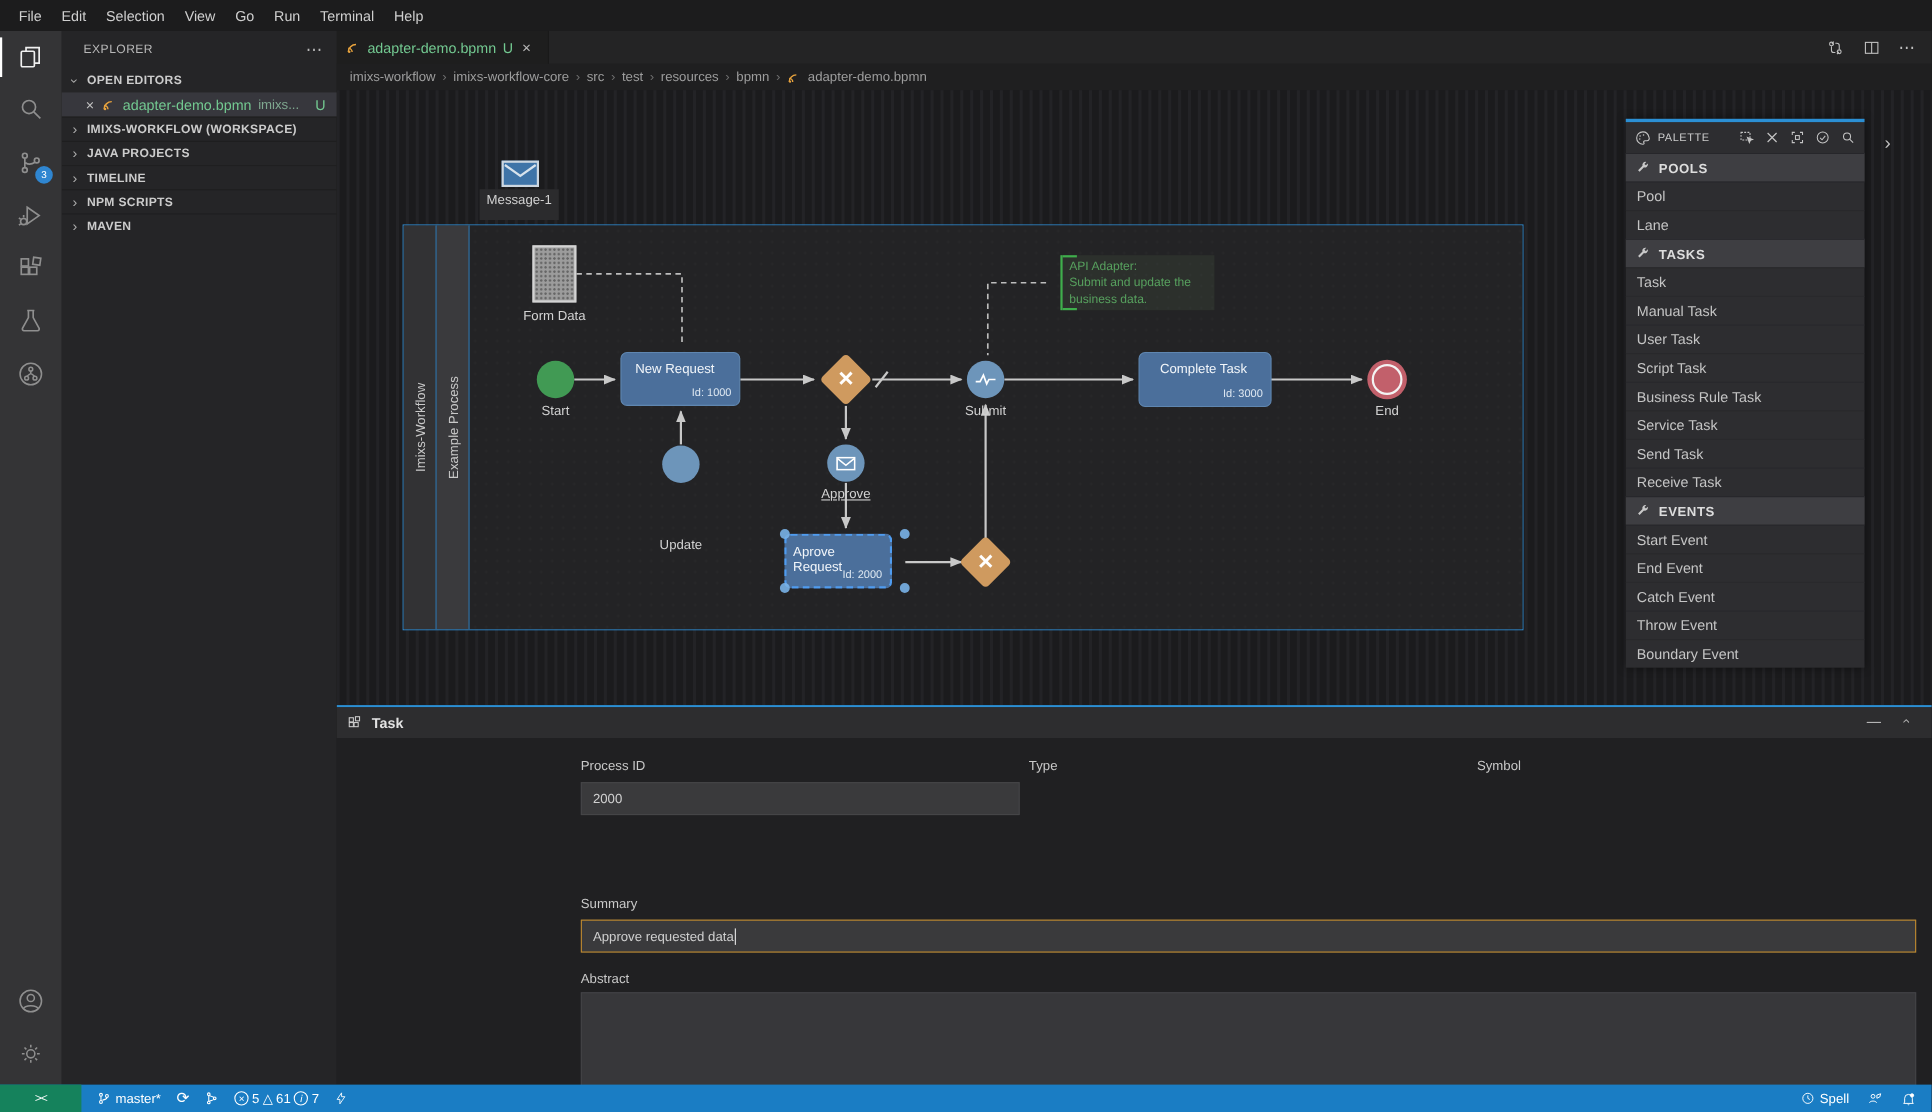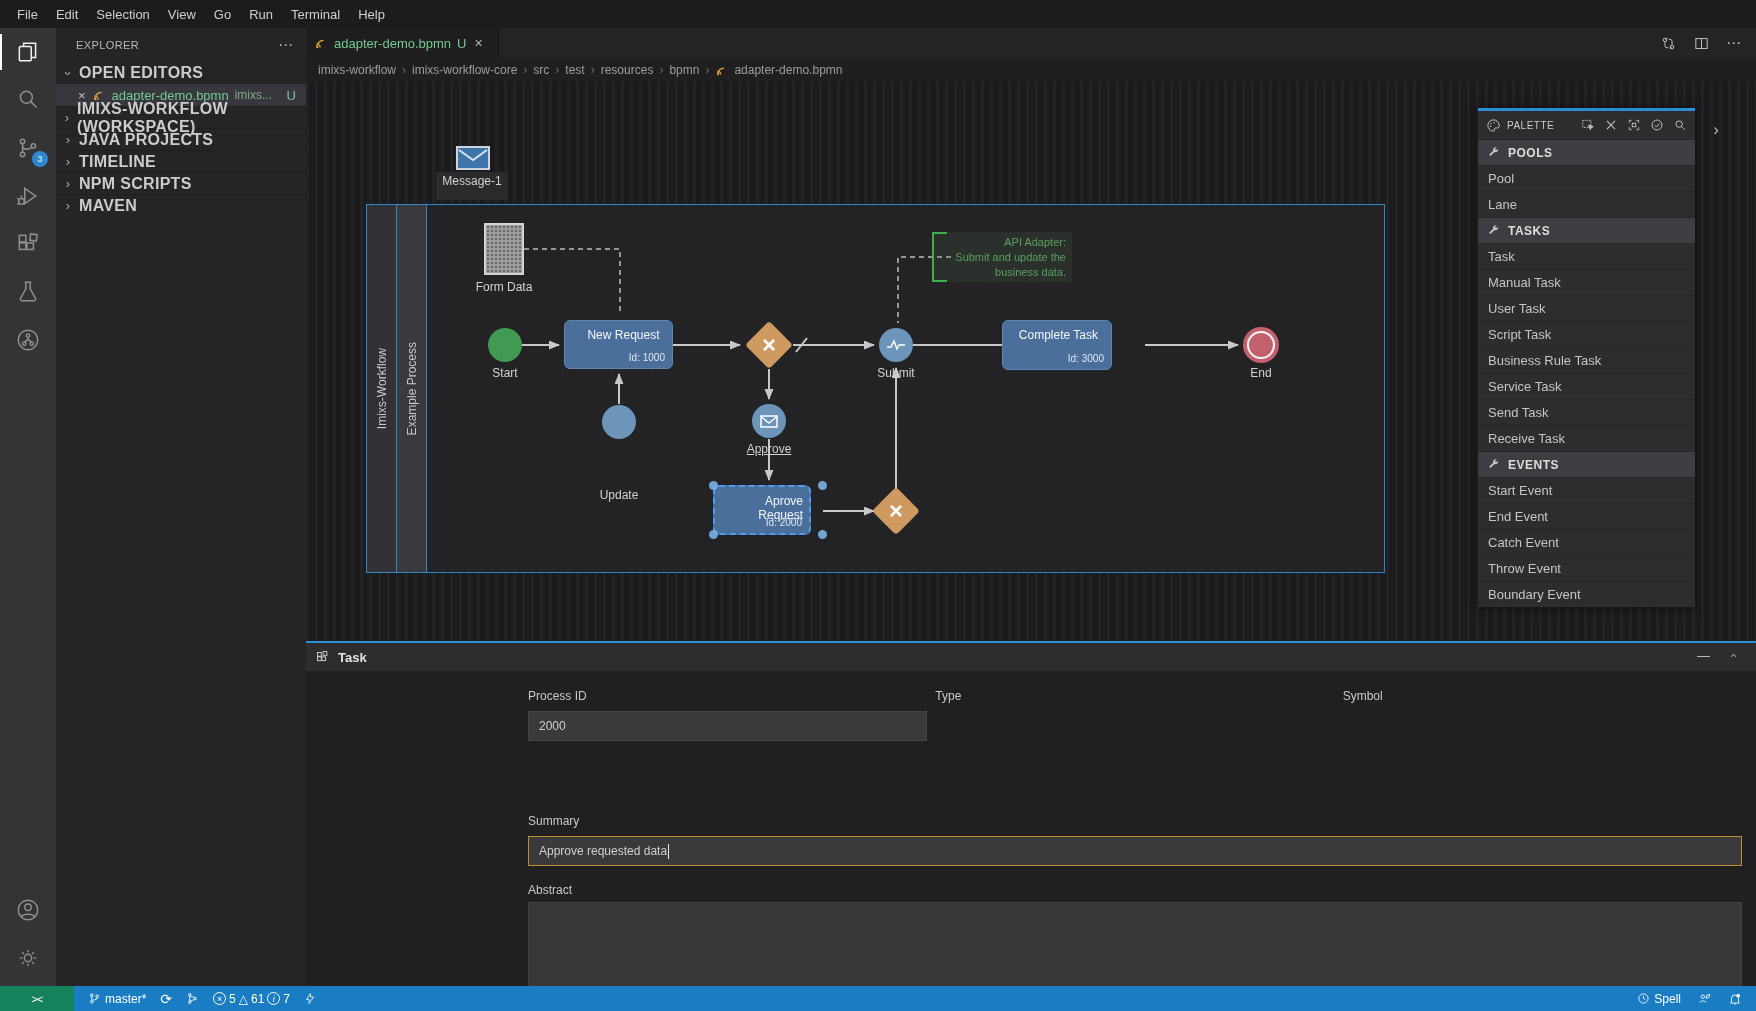"OPEN EDITORS" .sb-row b { font-size: 16px -> 11px }
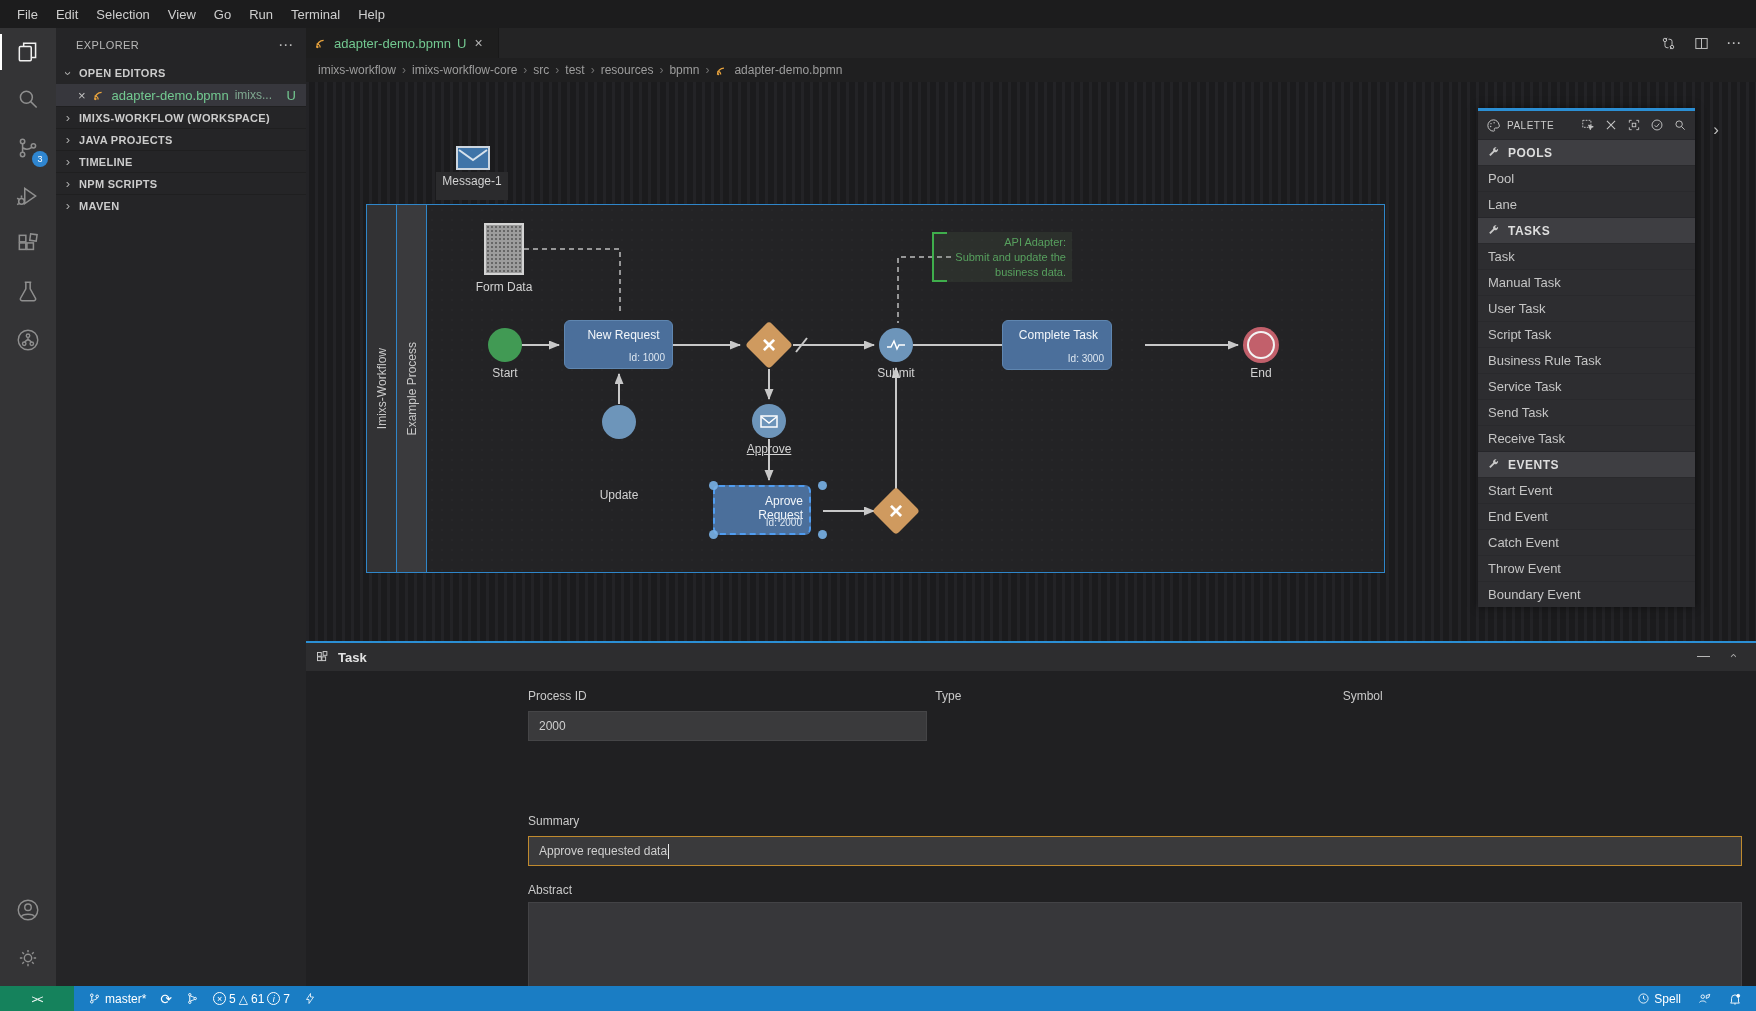"API Adapter:" #annotation { left: 626px -> 658px; text-align: right -> none }
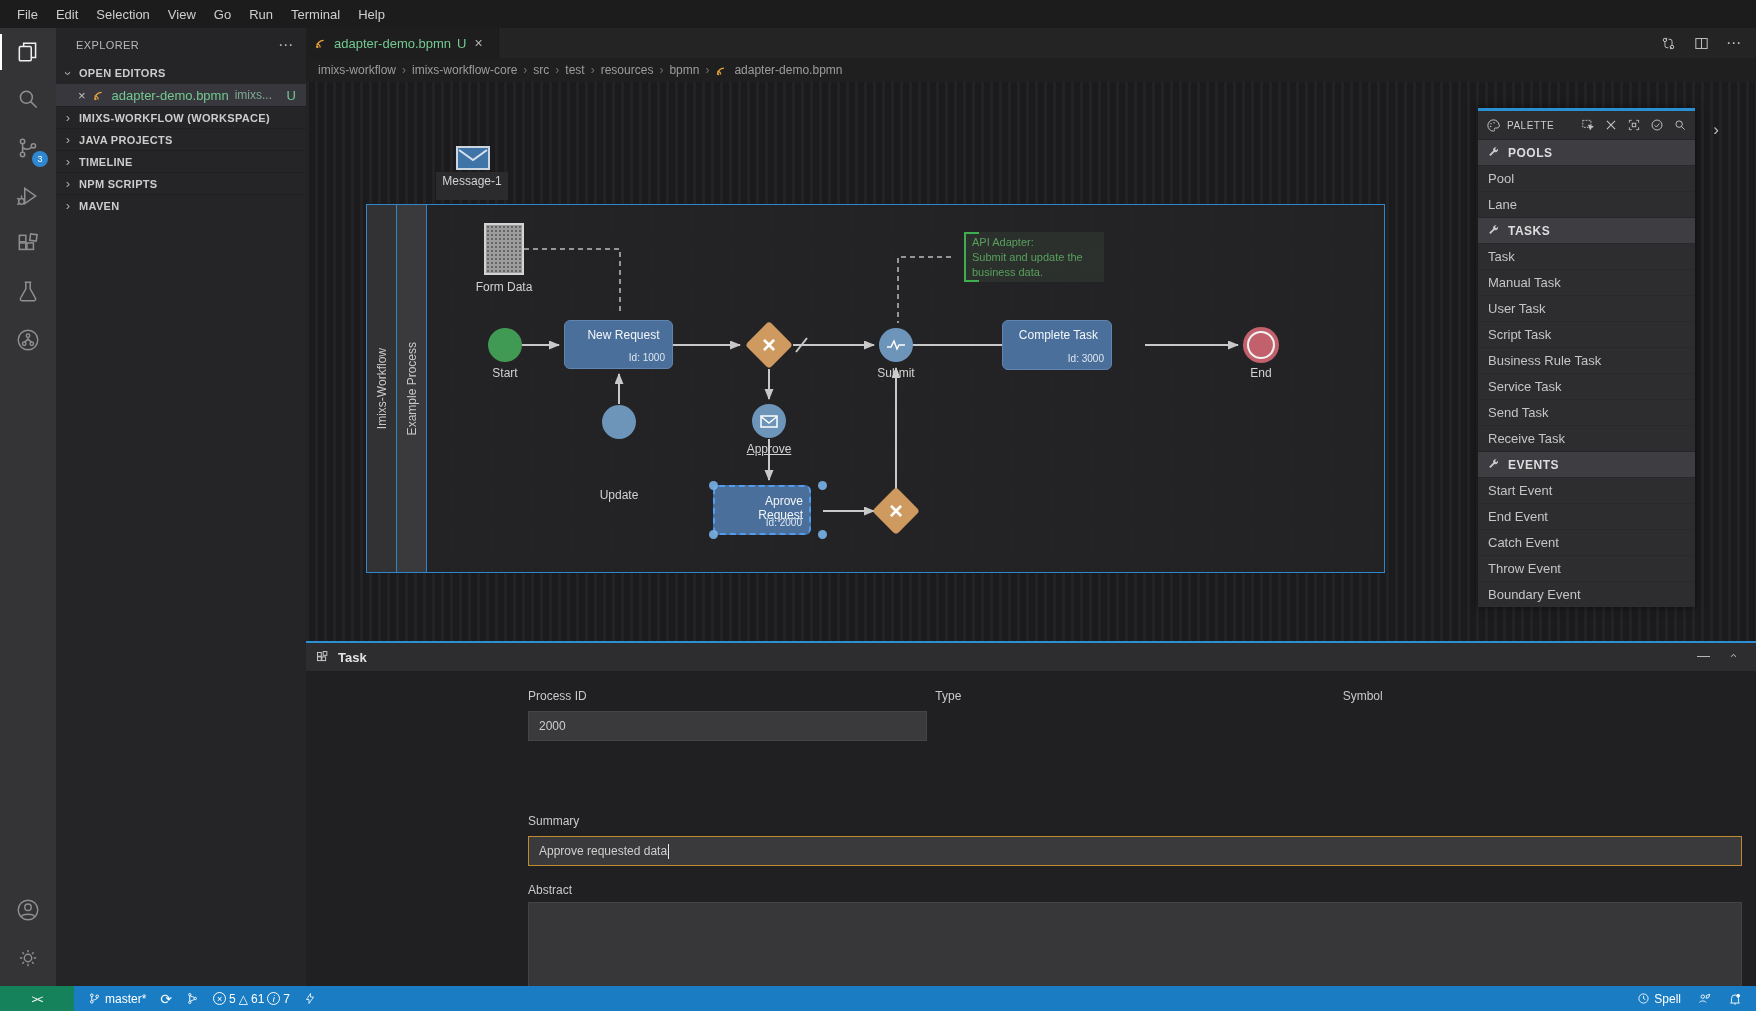"New Request" .task { text-align: right -> left }
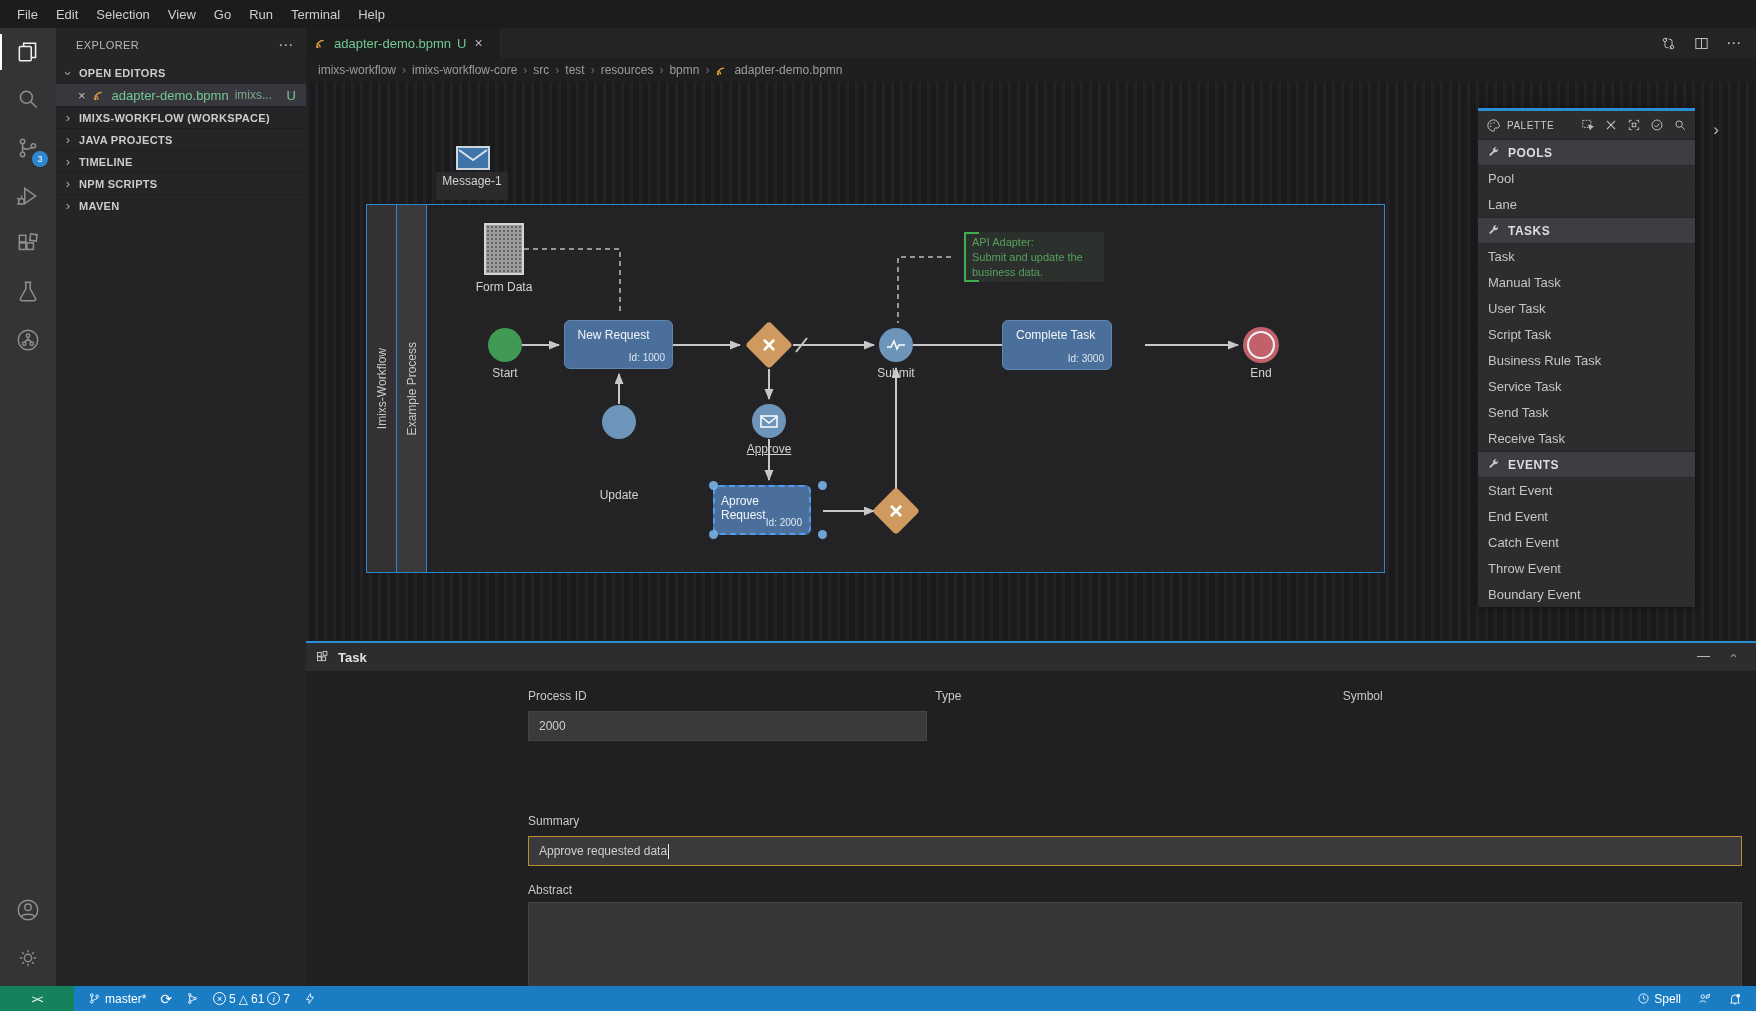"Complete Task" div.task { left: 696px -> 729px; width: 110px -> 121px }
